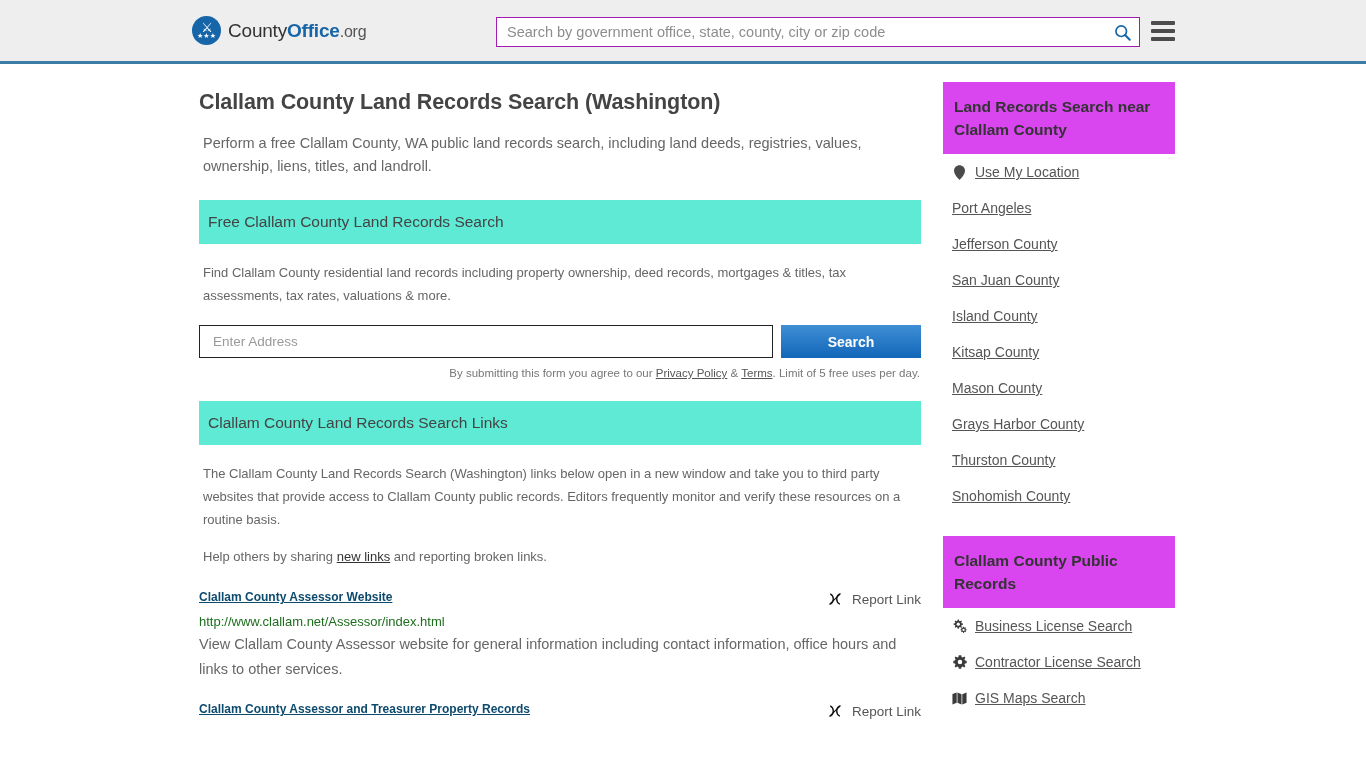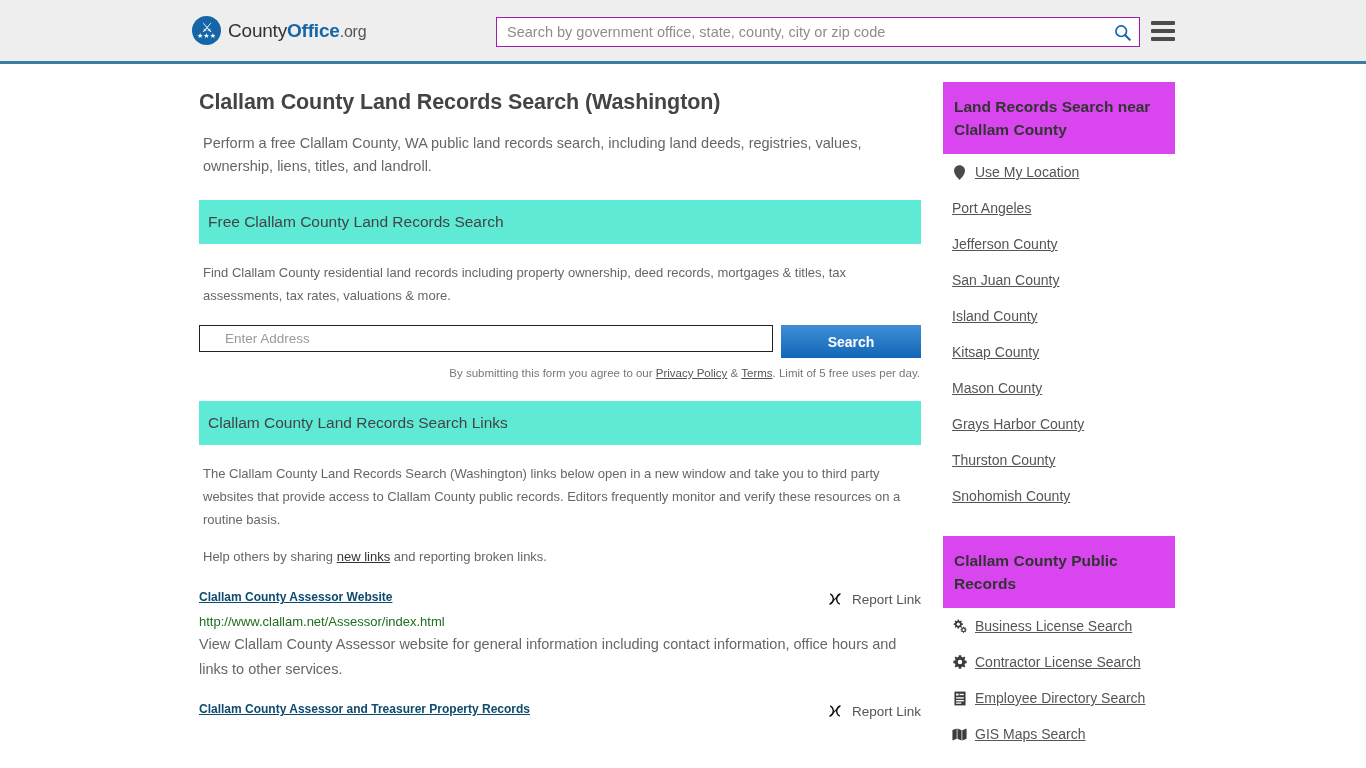"Enter Address" .addr-input { height: 27px -> 33px; padding: 0 25px -> 0 13px }
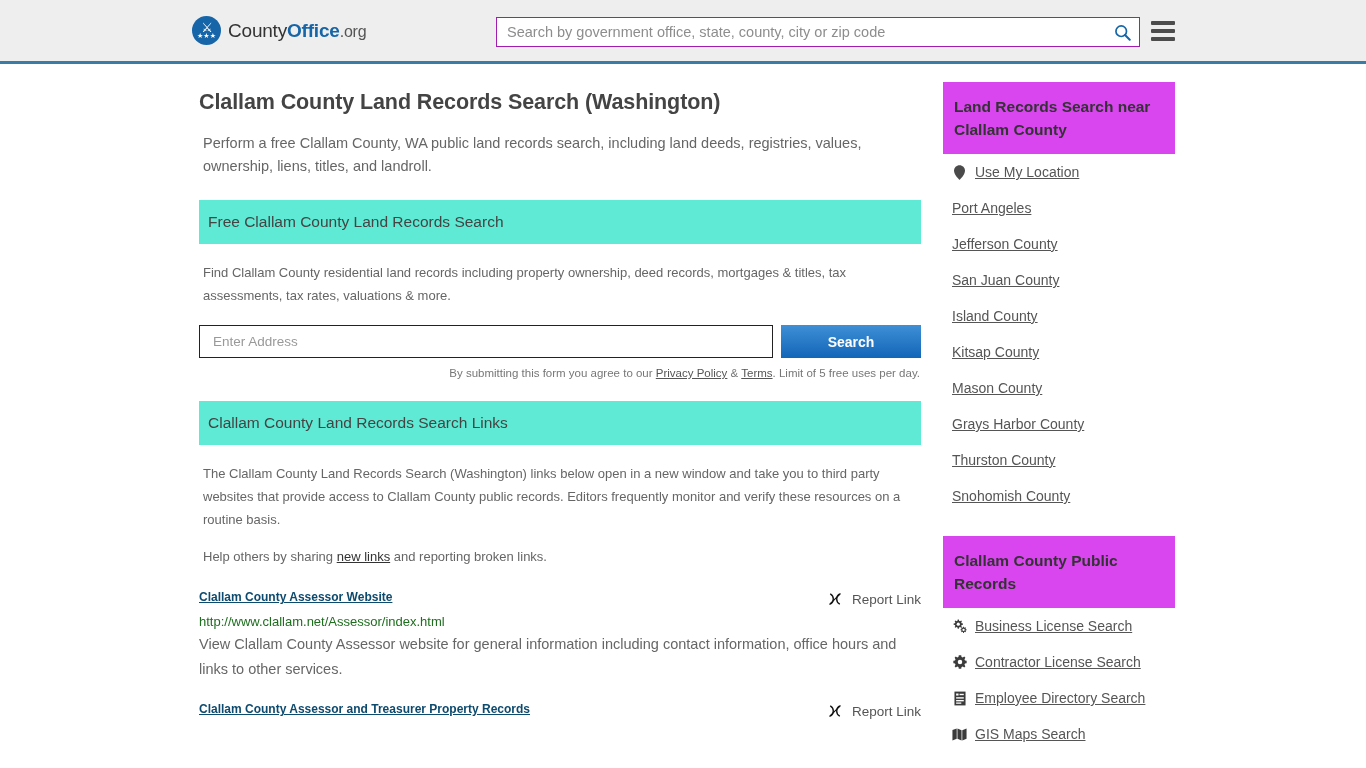"Employee Directory Search" li { html: <li> <span> <svg> <rect></rect> <rect></rect> <rect></rect> <rect></rect> <rect></rect> <rect></rect> </svg> </span> <a>Employee Directory Search</a> </li> -> none }
